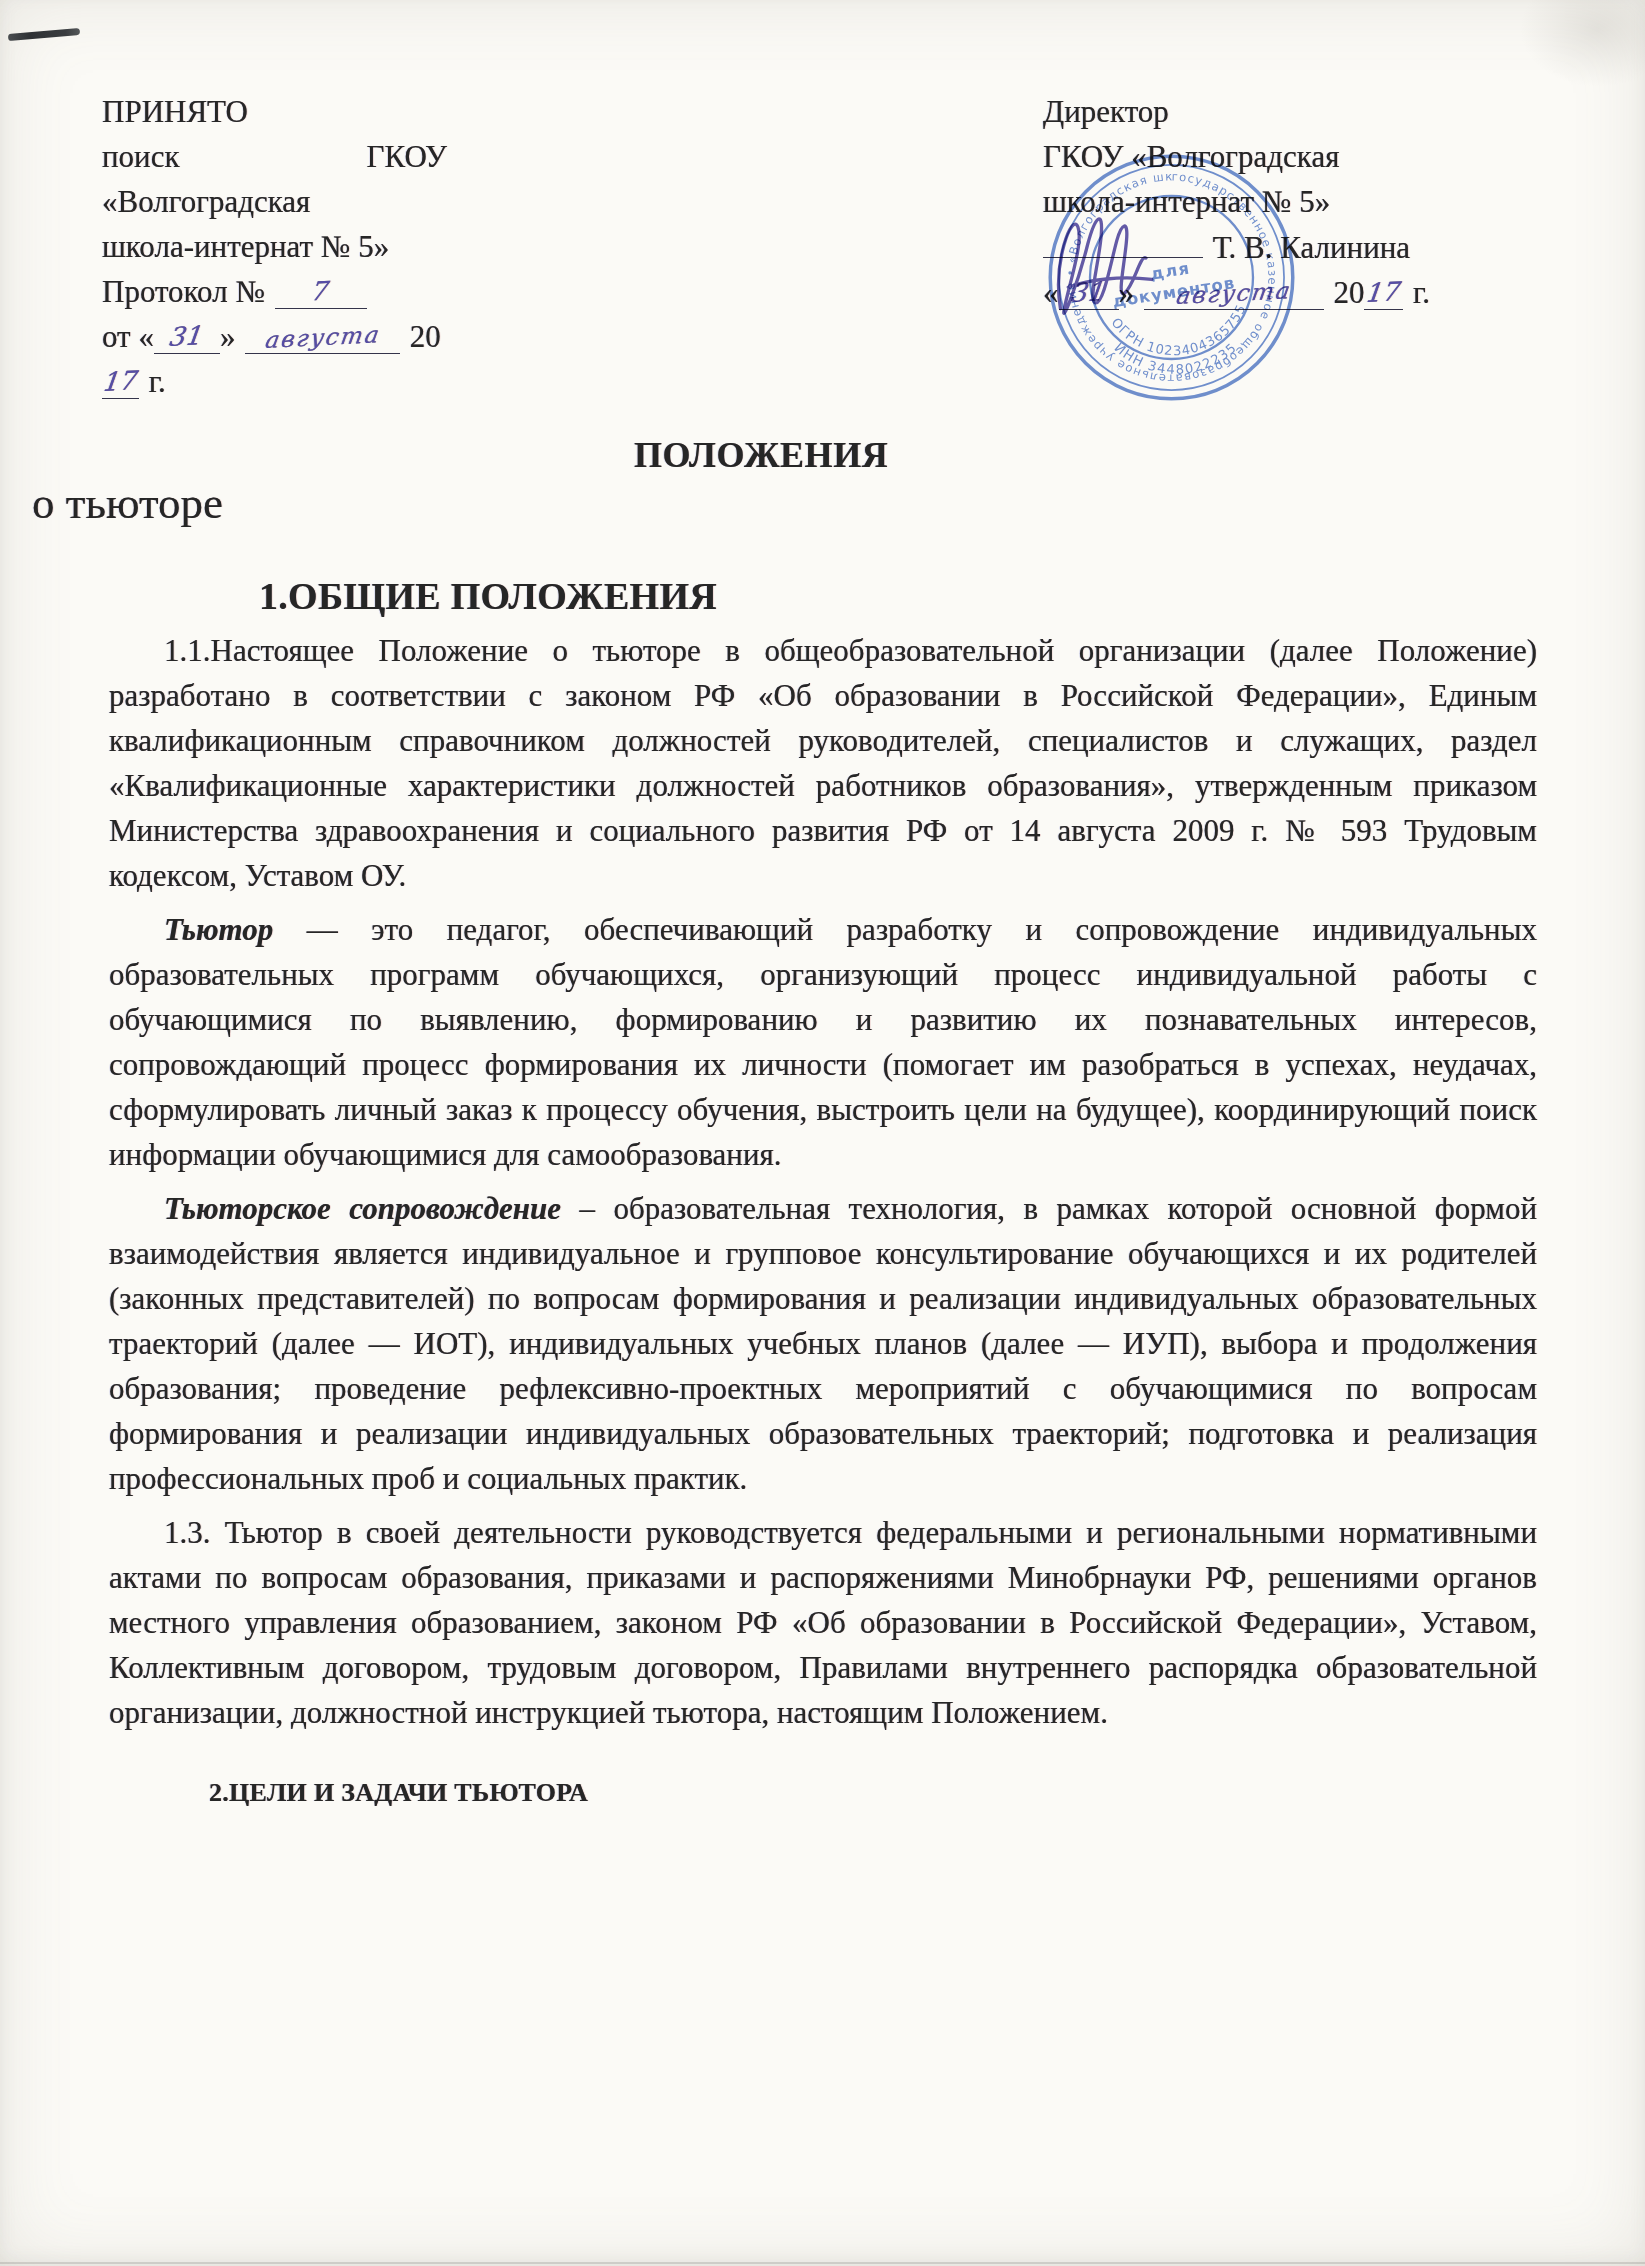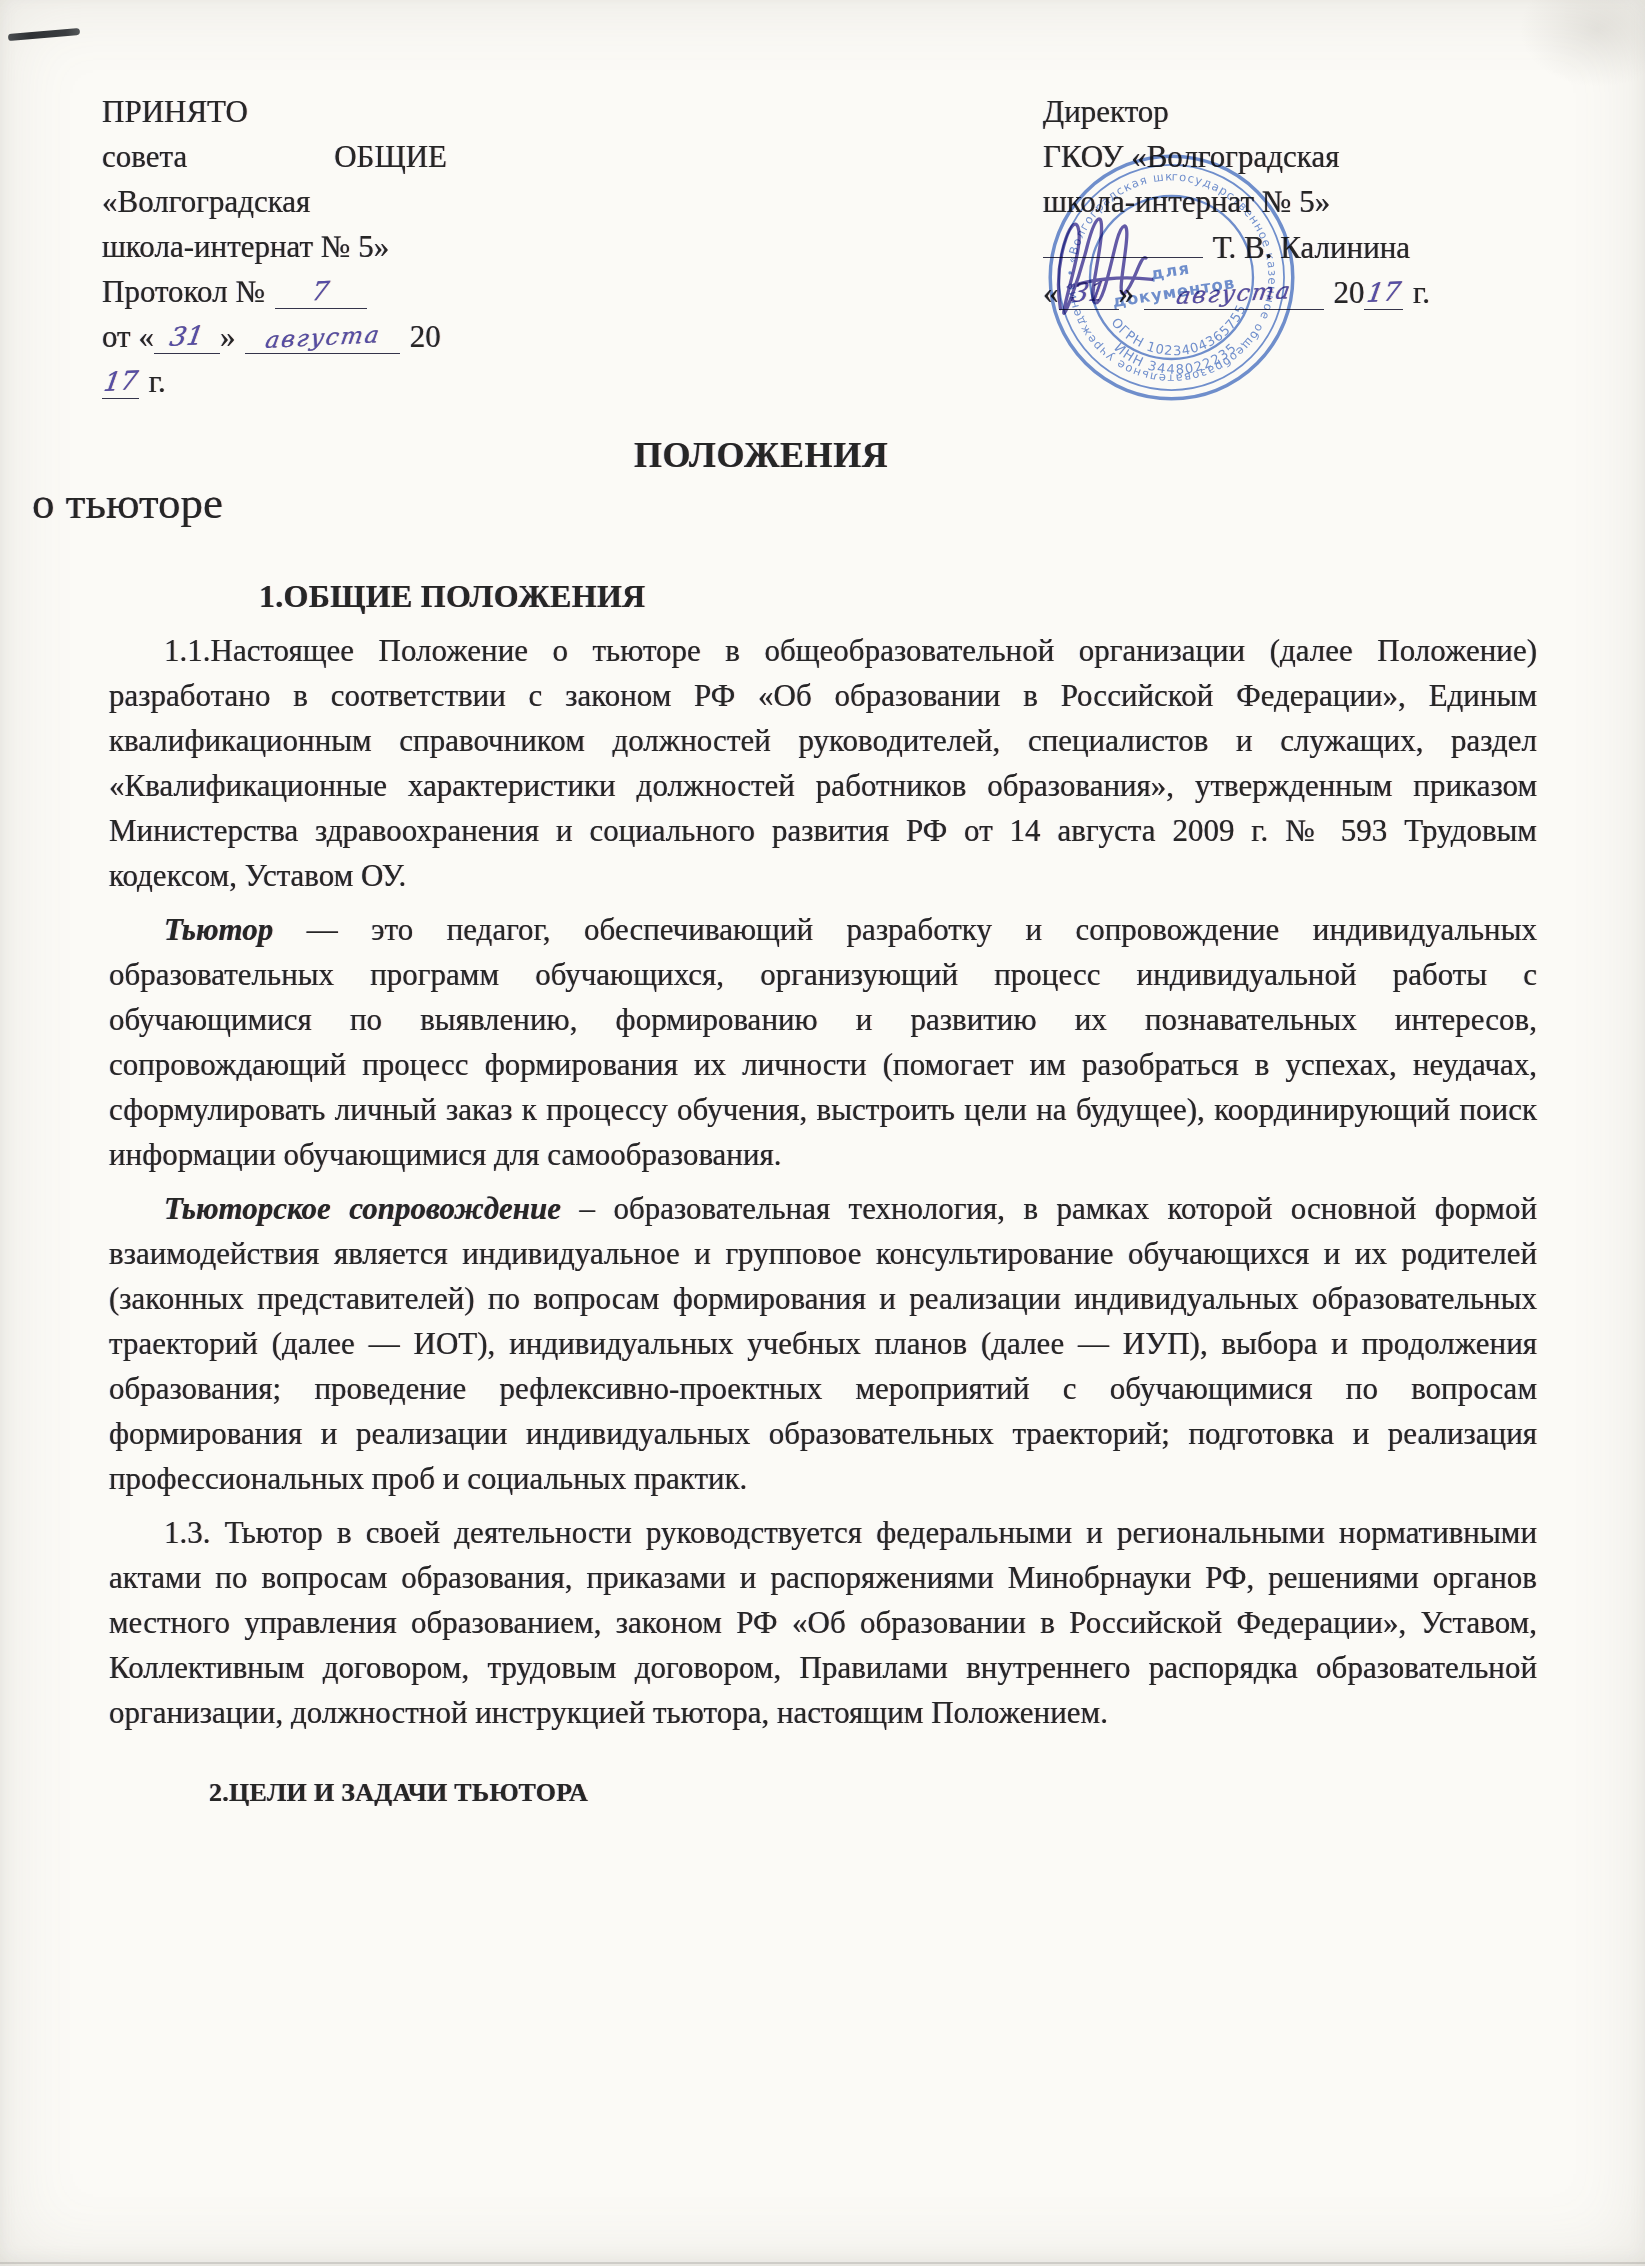"совета ОБЩИЕ «Волгоградская" div.line-j { text: совета ОБЩИЕ -> поиск ГКОУ }
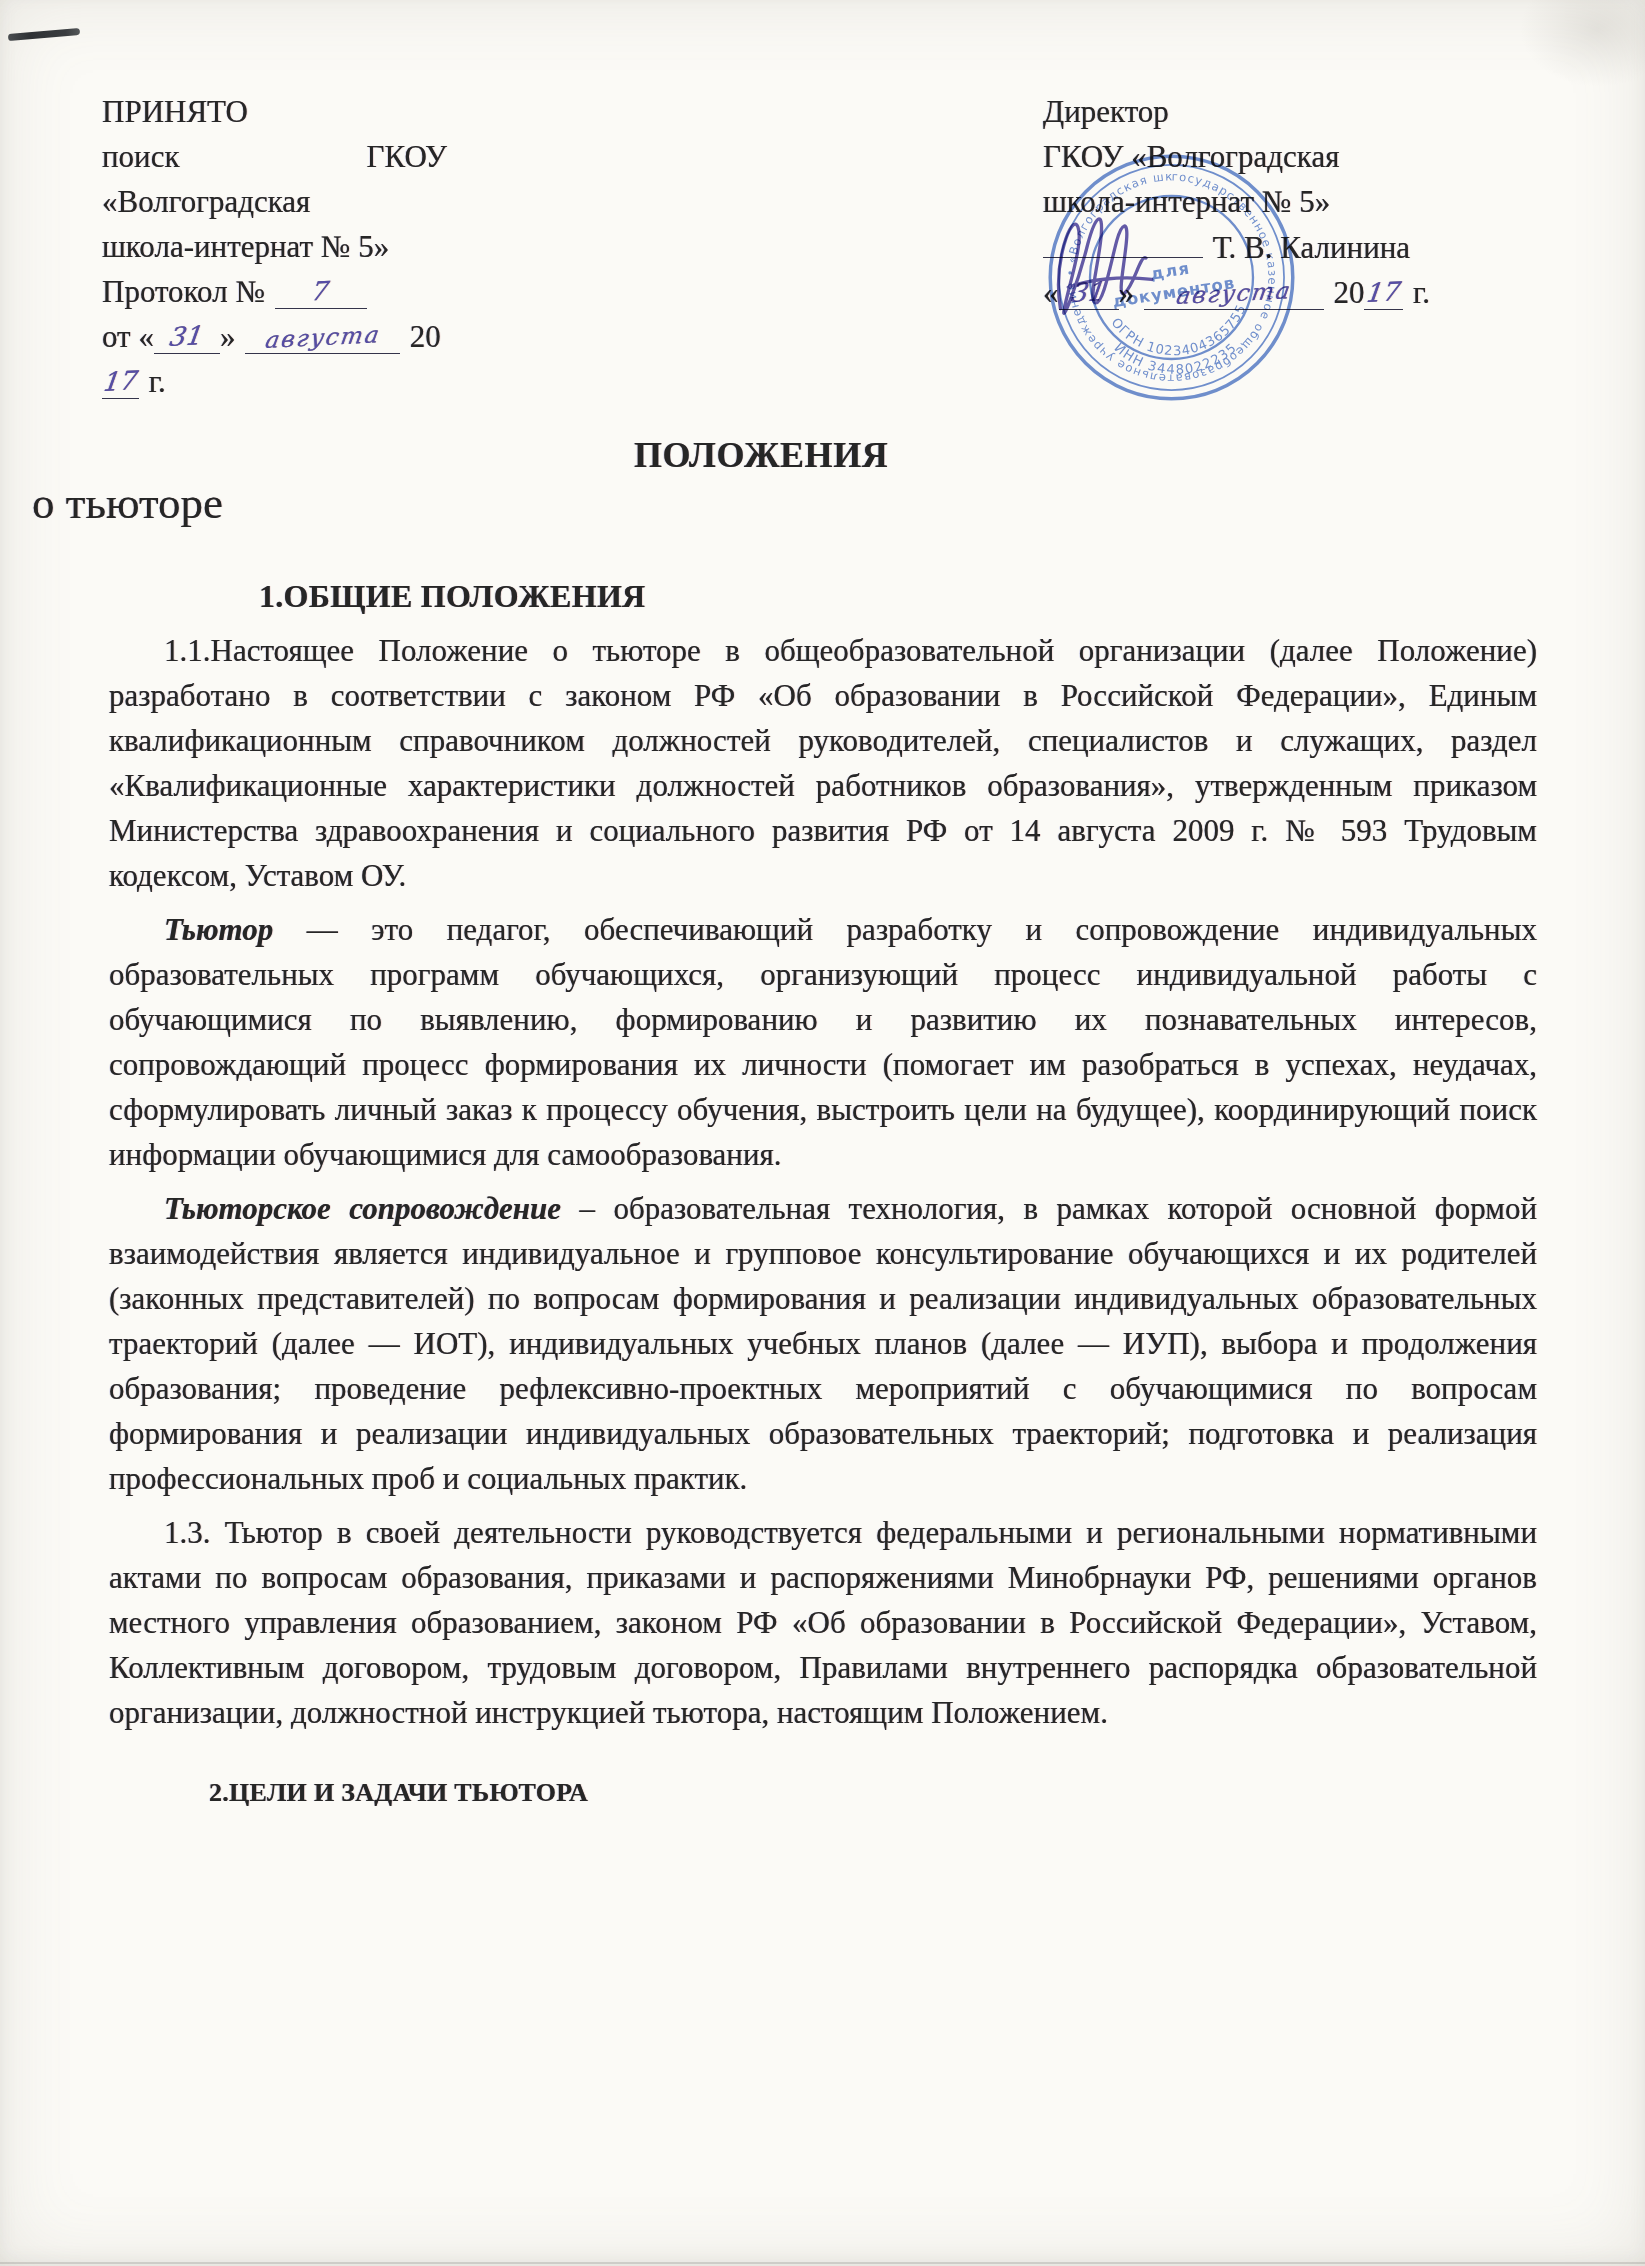"1.ОБЩИЕ ПОЛОЖЕНИЯ" .h-sec1 { font-size: 32px -> 38px }
